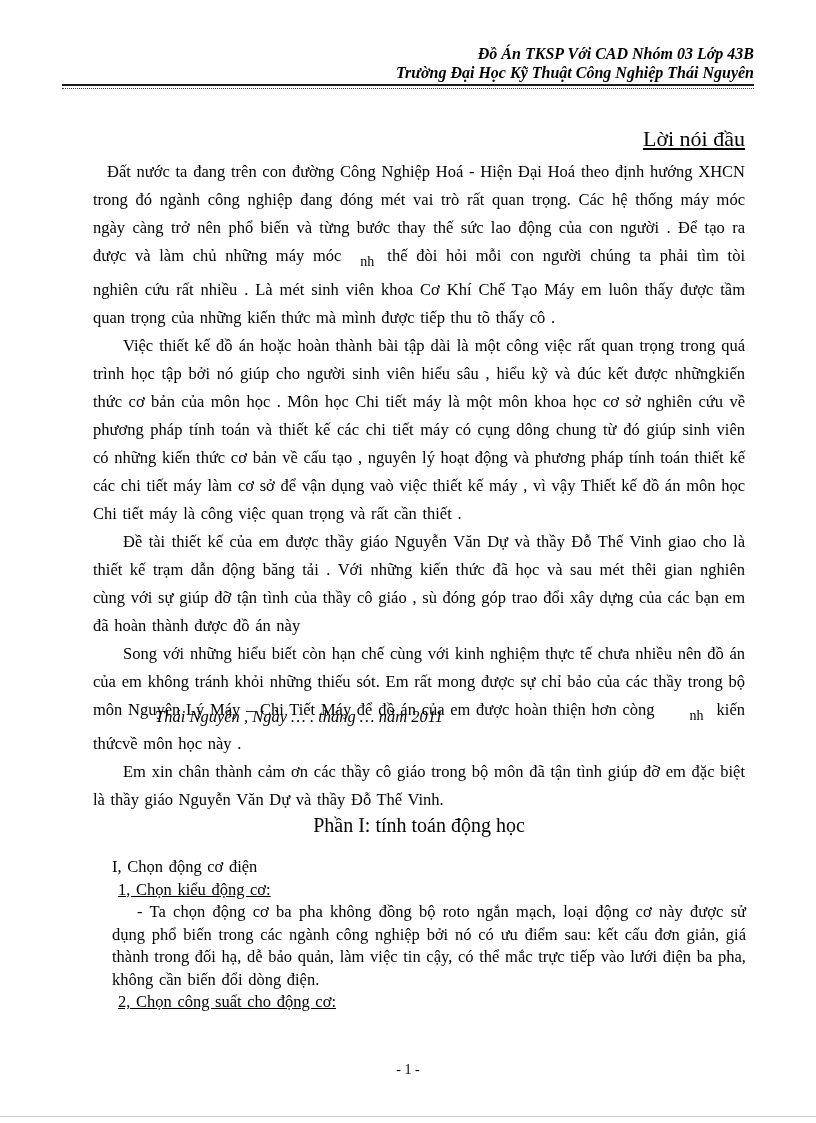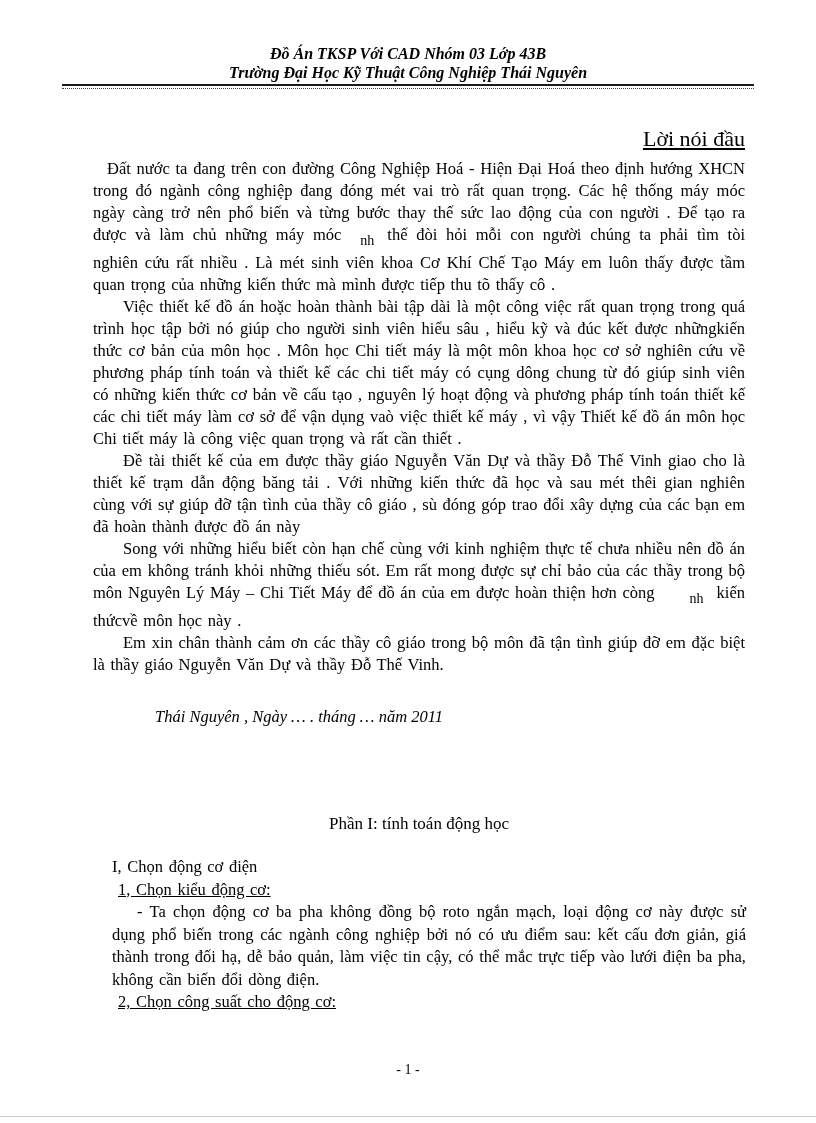"Đồ Án TKSP Với CAD" .doc-header { text-align: center -> right }
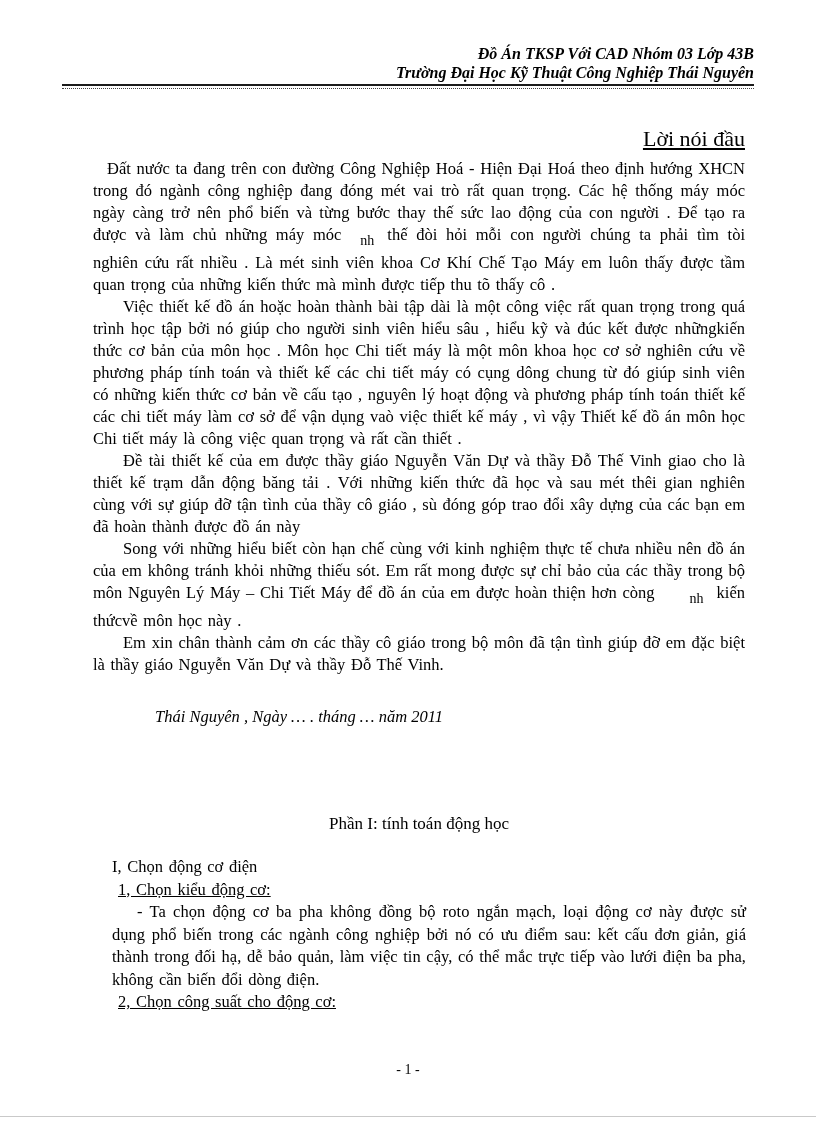"Đất nước ta đang trên" .intro { line-height: 22px -> 28px }
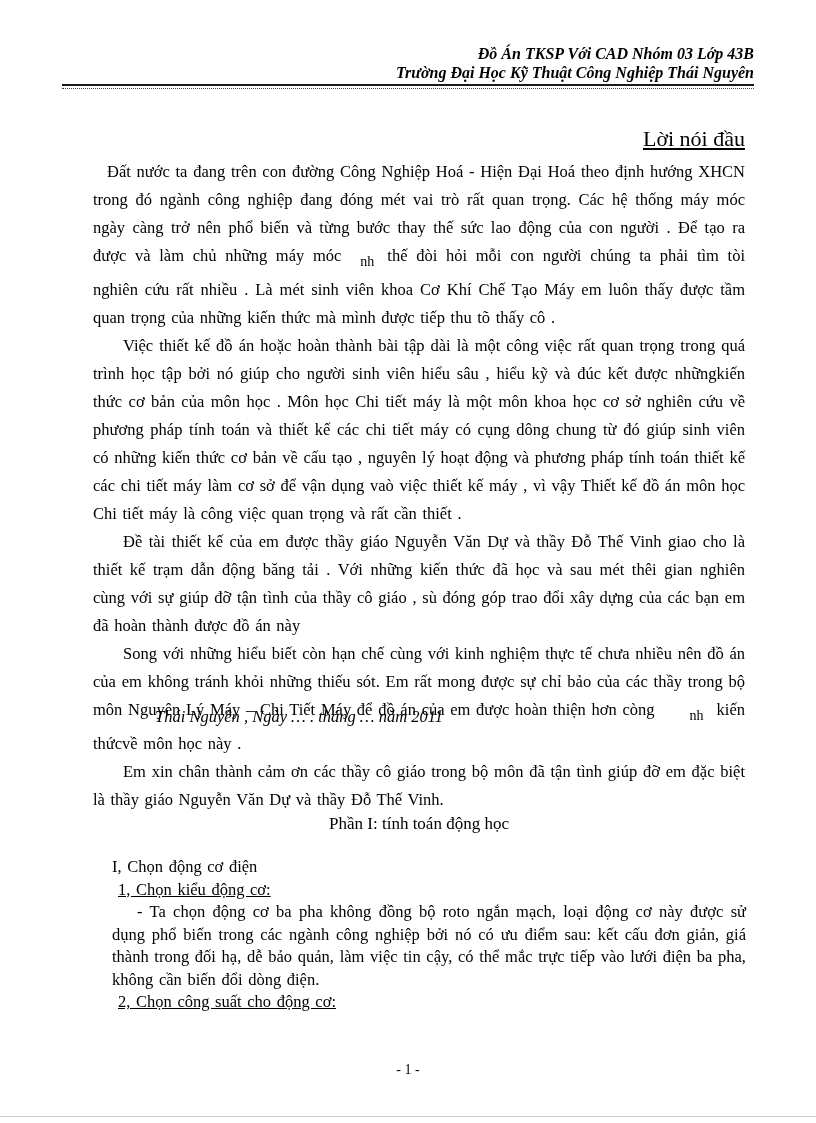"Phần I: tính toán động" .part1-heading { font-size: 17px -> 20px }
